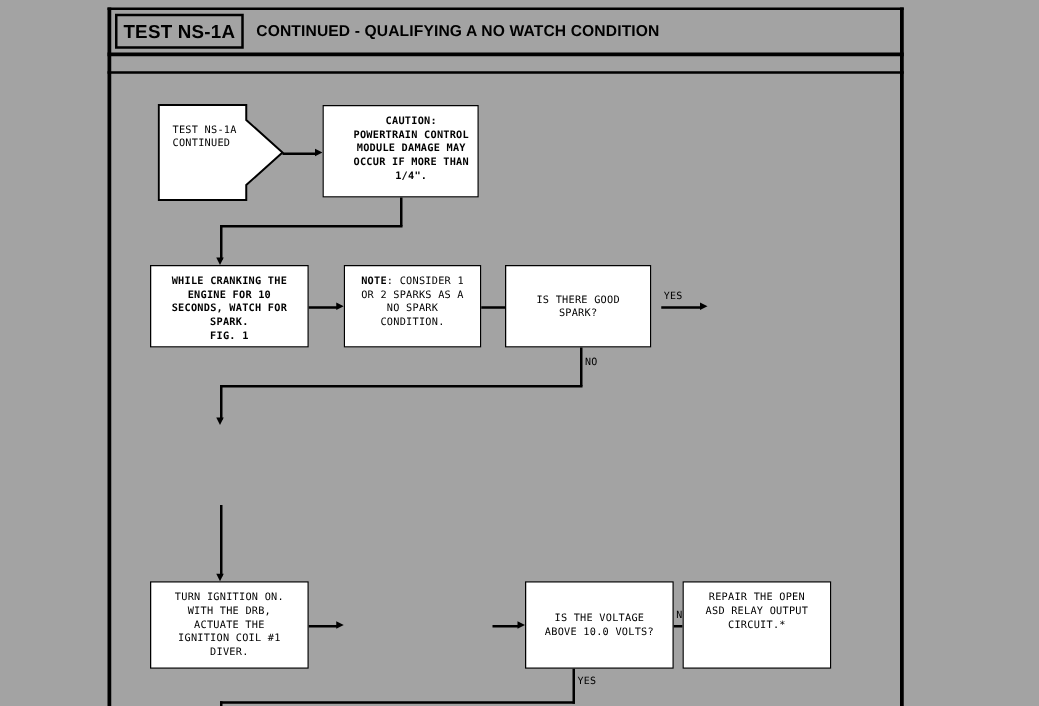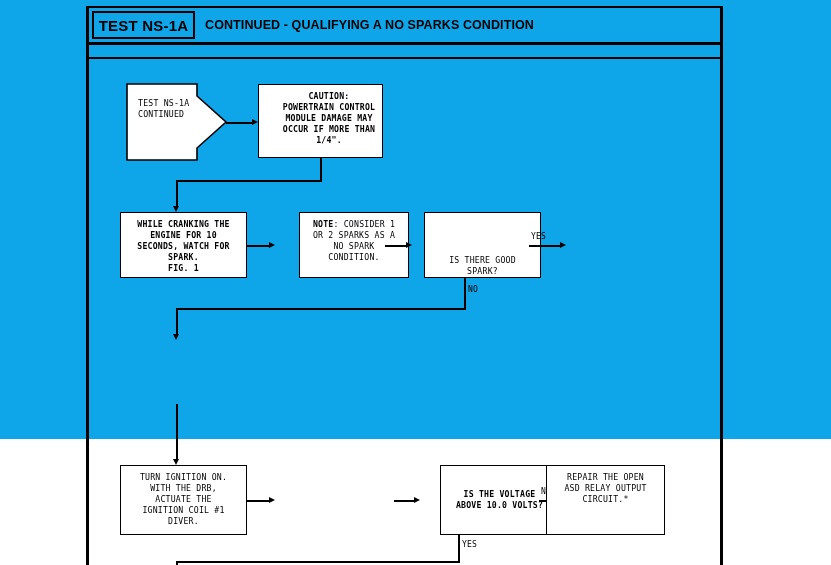"TEST NS-1A" #page { background: #0ea5e9 -> #a3a3a3; height: 439px -> 565px }
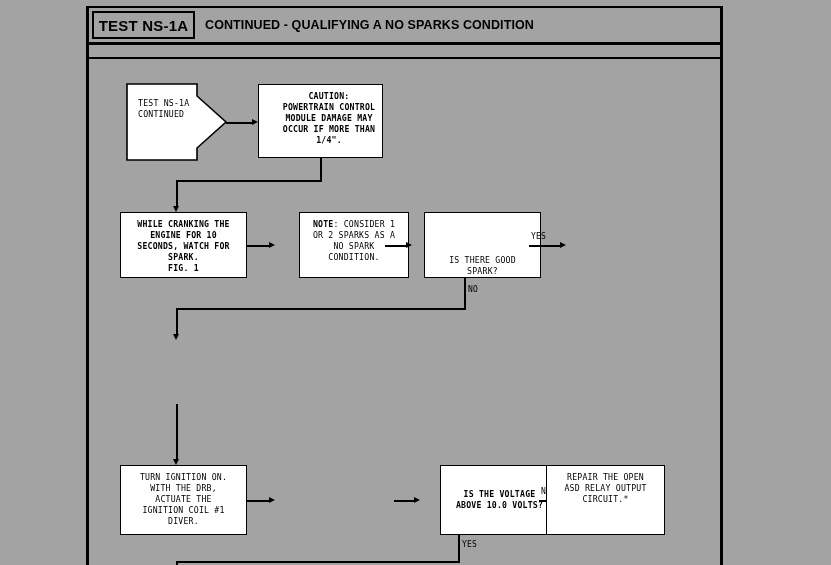"CONTINUED - QUALIFYING A NO" div.header-subtitle { text: SPARKS -> WATCH }
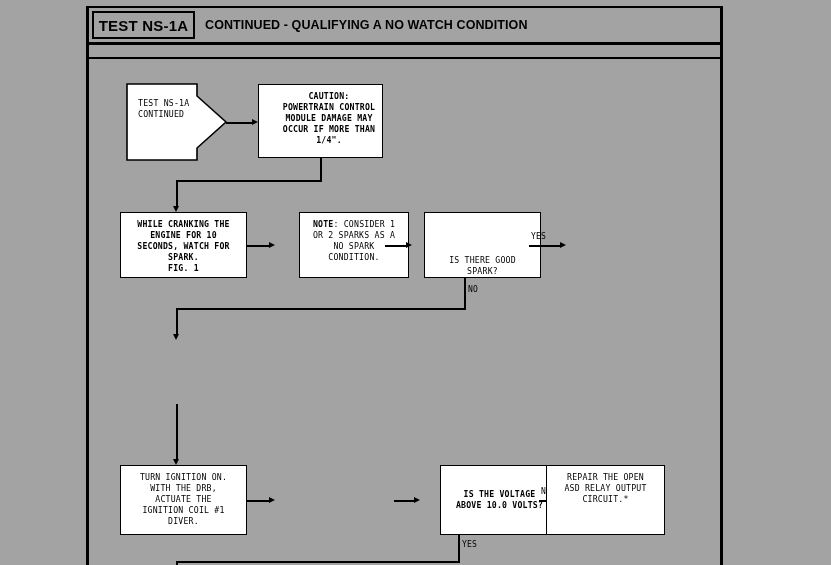"NOTE: CONSIDER 1" div.fbox { margin-left: 24px -> none }
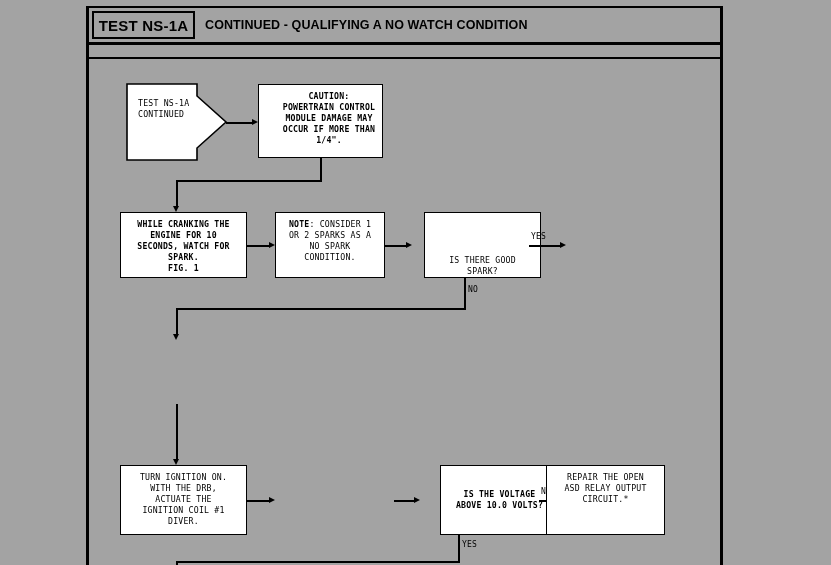"IS THERE GOOD" div.fbox { align-items: flex-end -> none; left: 424px -> 404px }
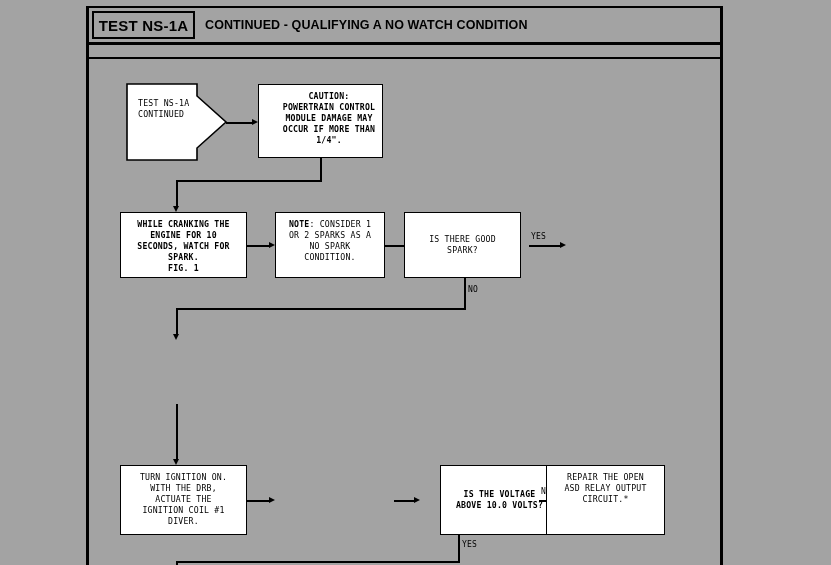"IS THE VOLTAGE" div.fbox { font-weight: bold -> none; left: 440px -> 420px }
